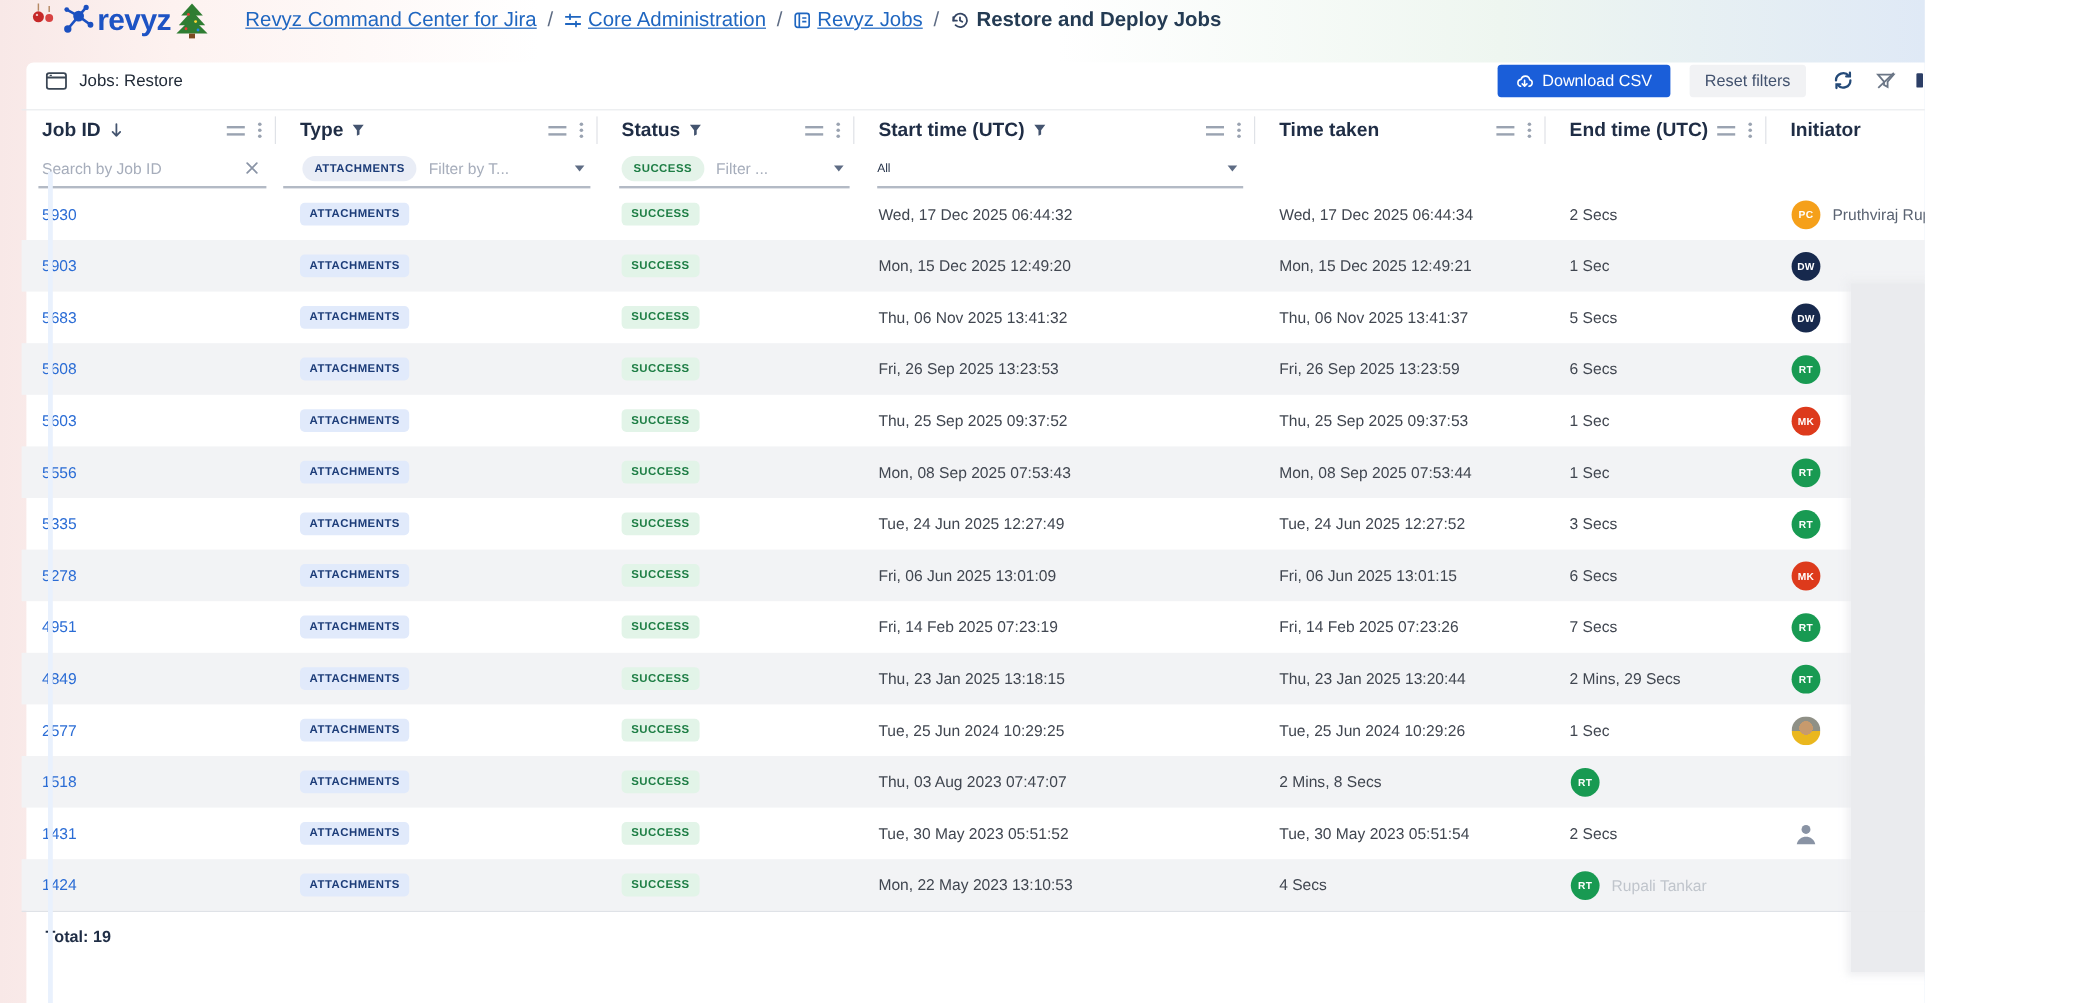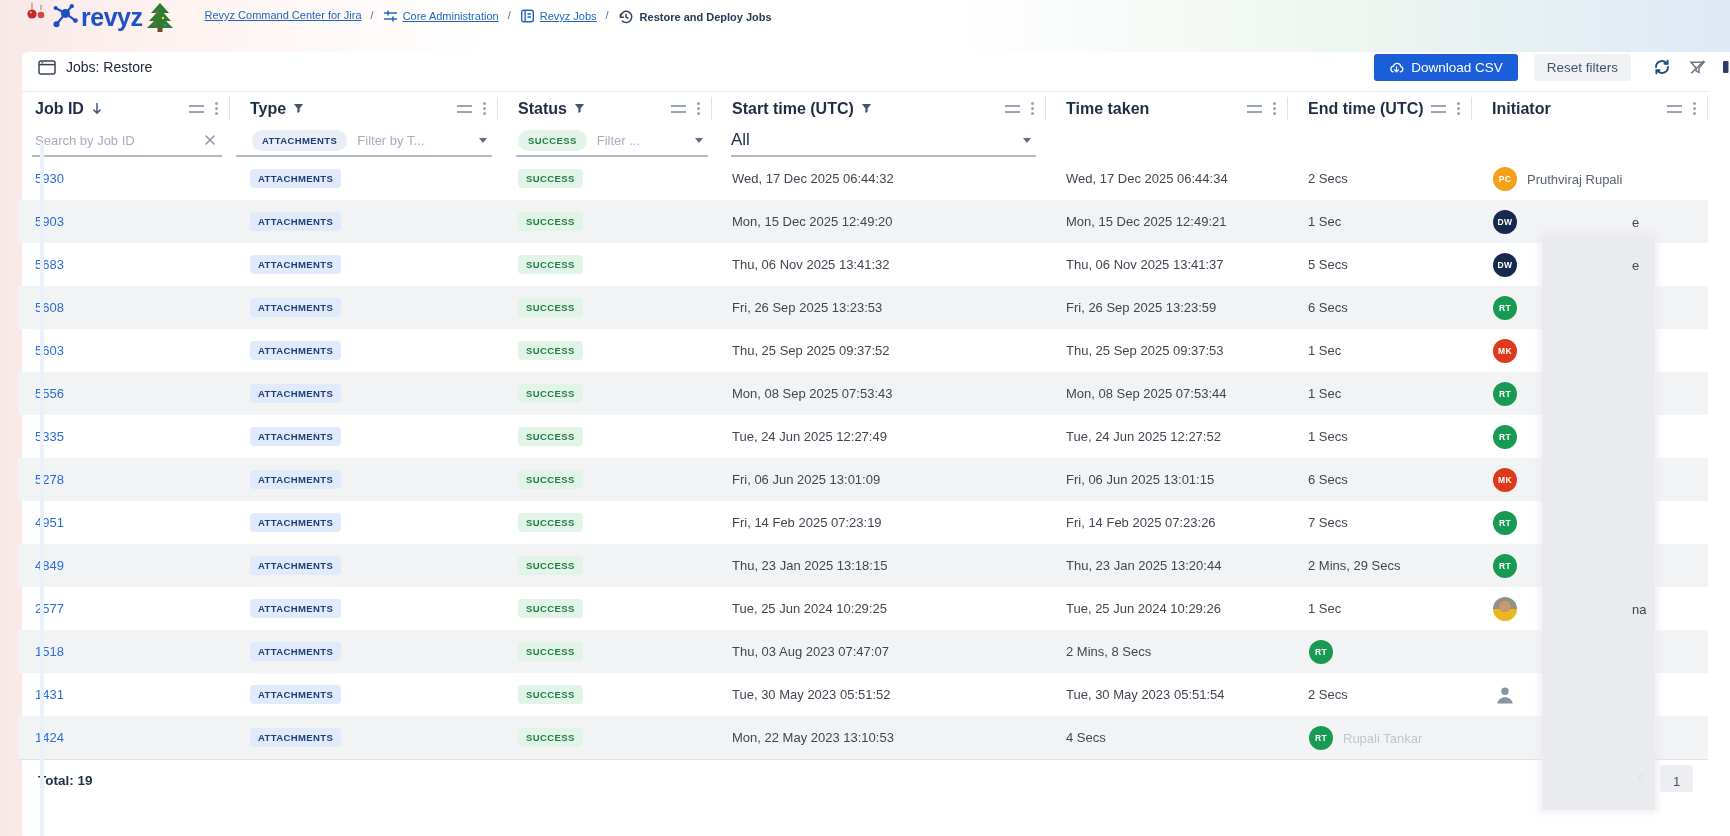"revyz" .screen { width: 1730px -> 1604px }
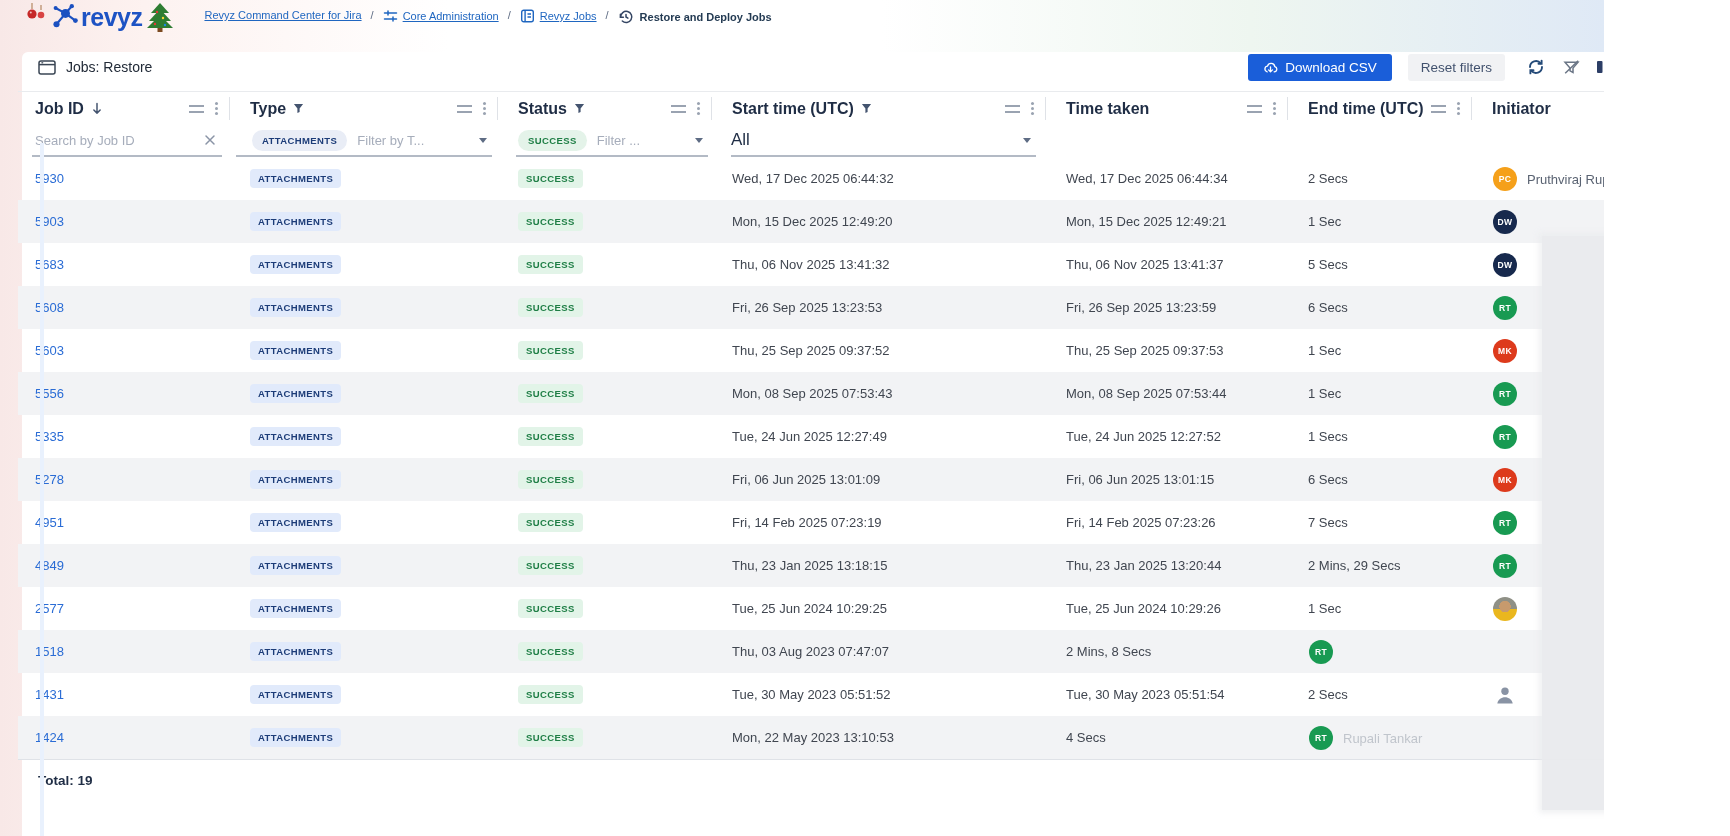"Revyz Command Center for Jira" .crumbs { align-items: flex-start -> flex-end; font-size: 11px -> 17px }
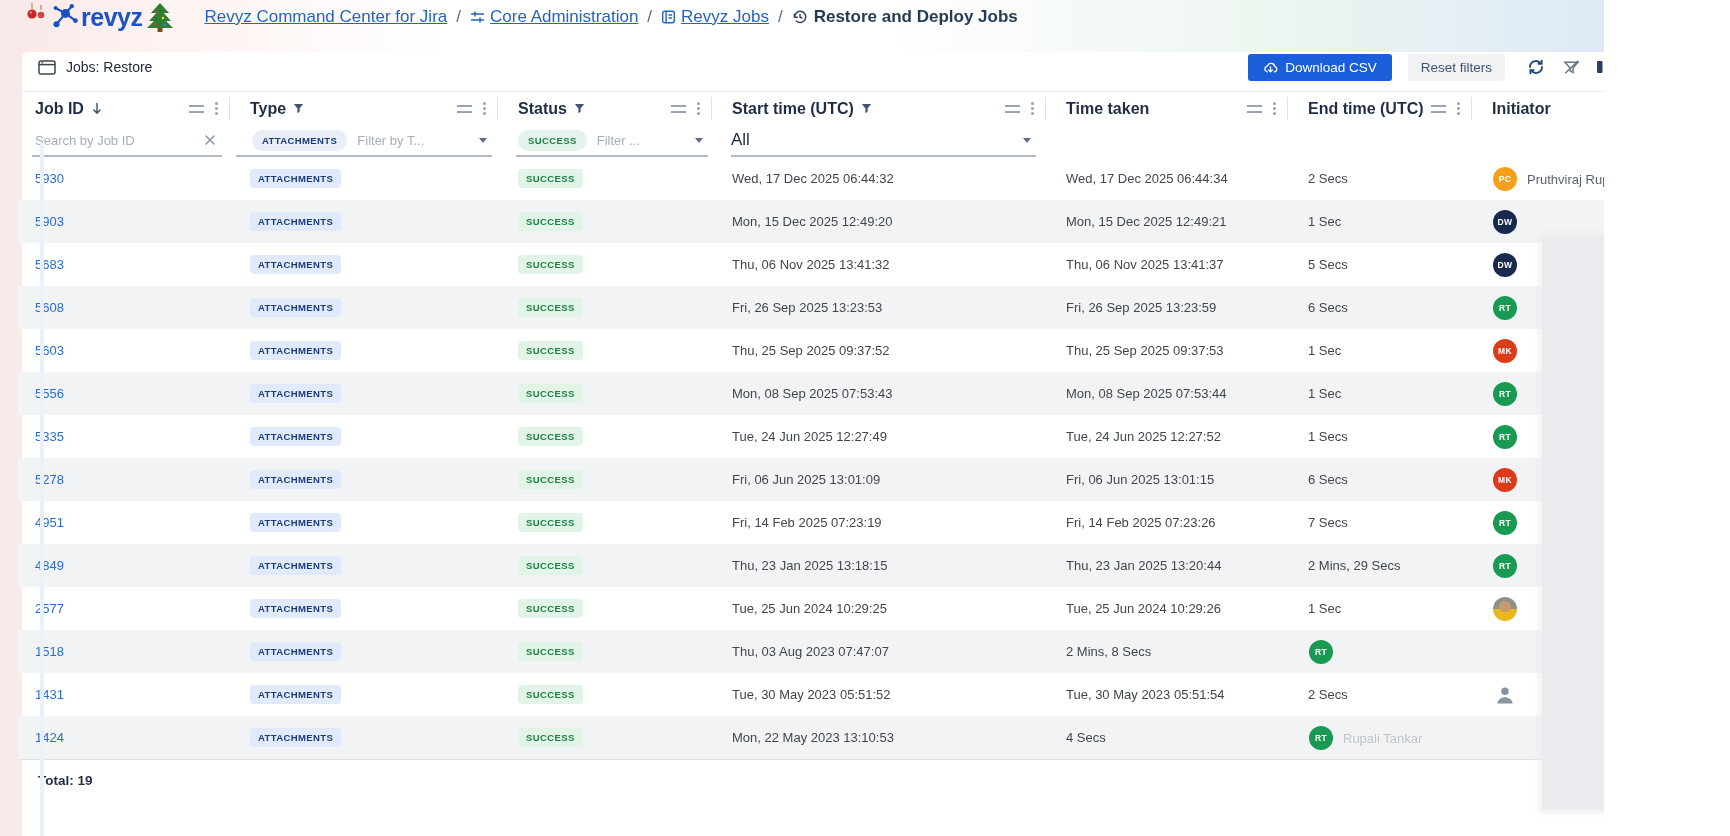"All" .fval { font-size: 17px -> 10px }
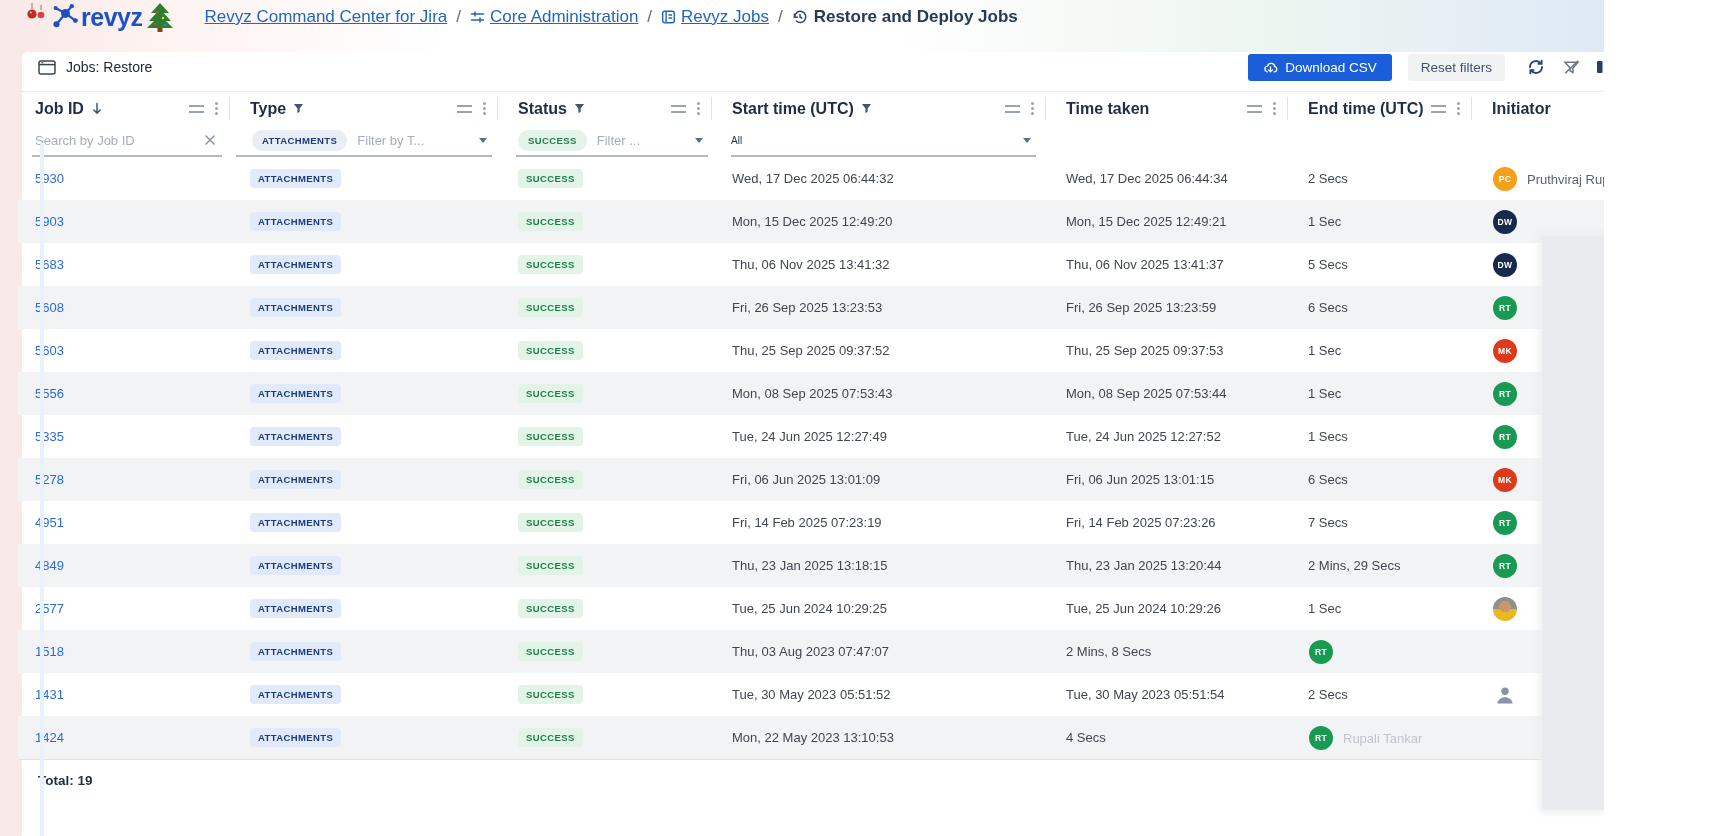"1 Secs" div.td { text: 1 -> 3 }
